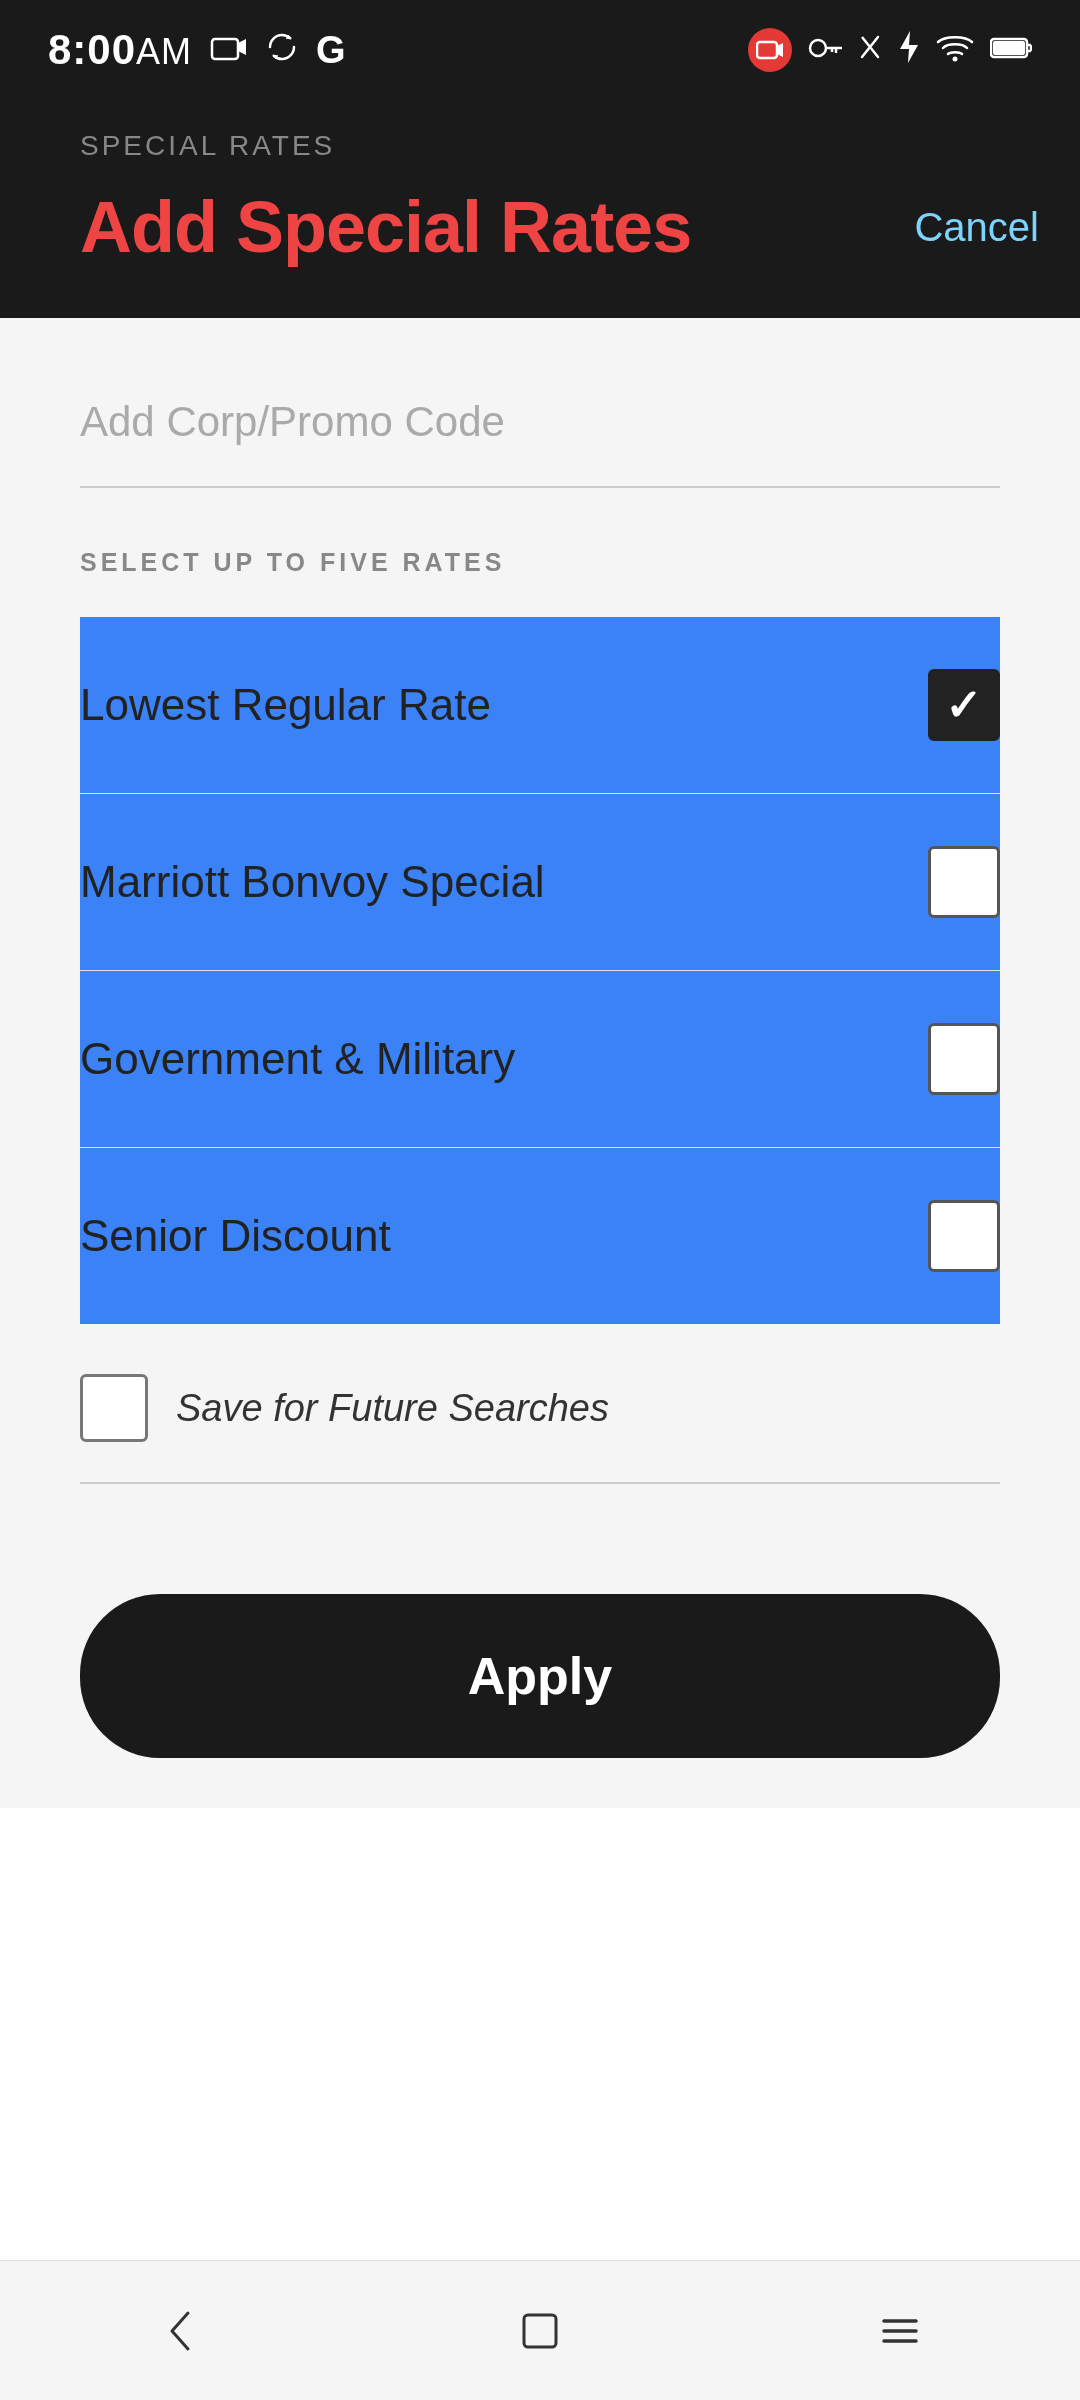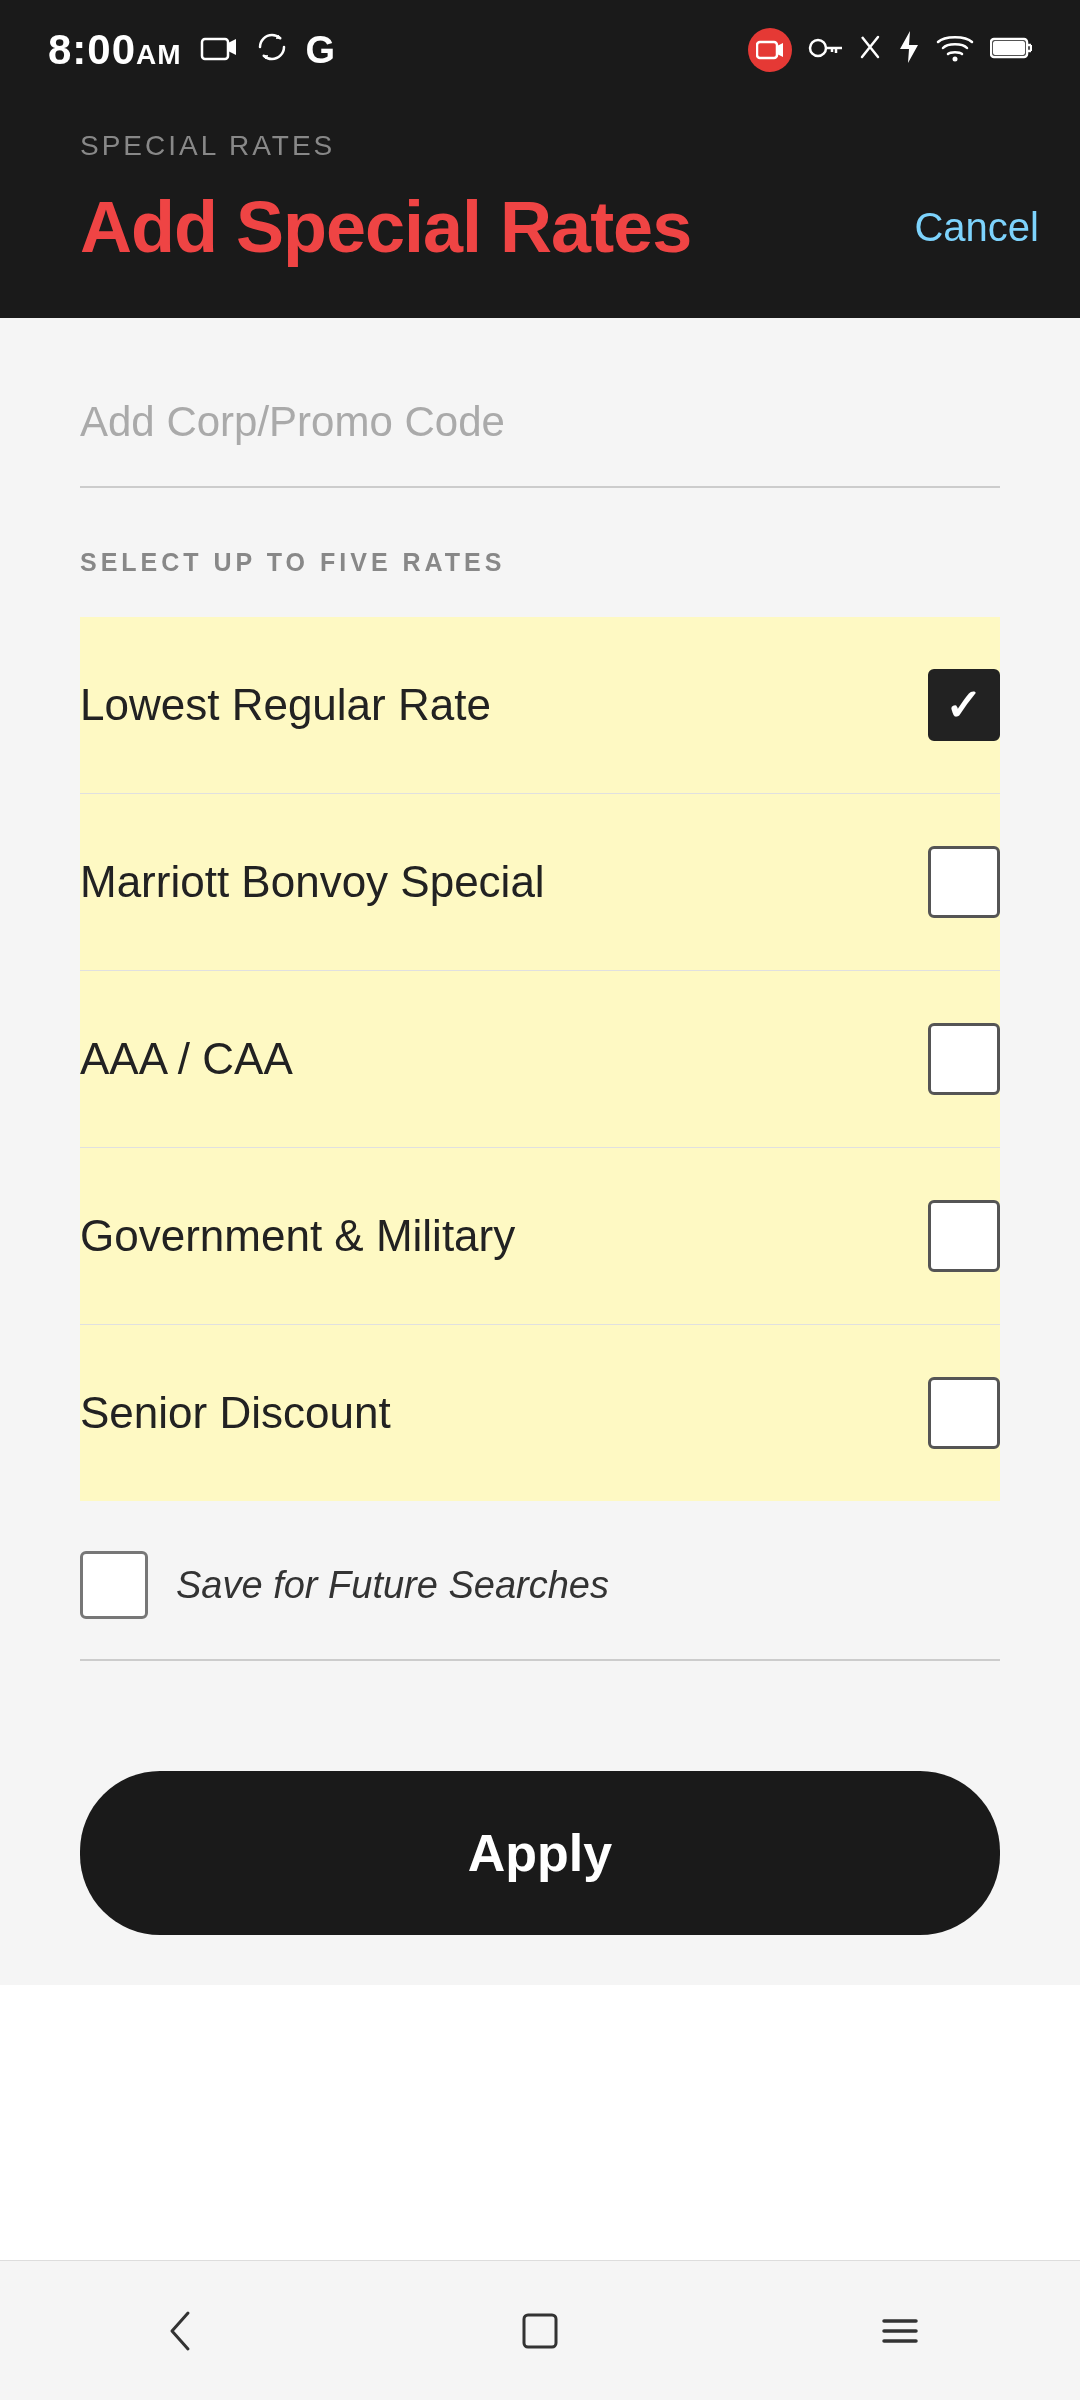"AM" .status-time .am { font-size: 28px -> 36px; font-weight: 700 -> 400 }
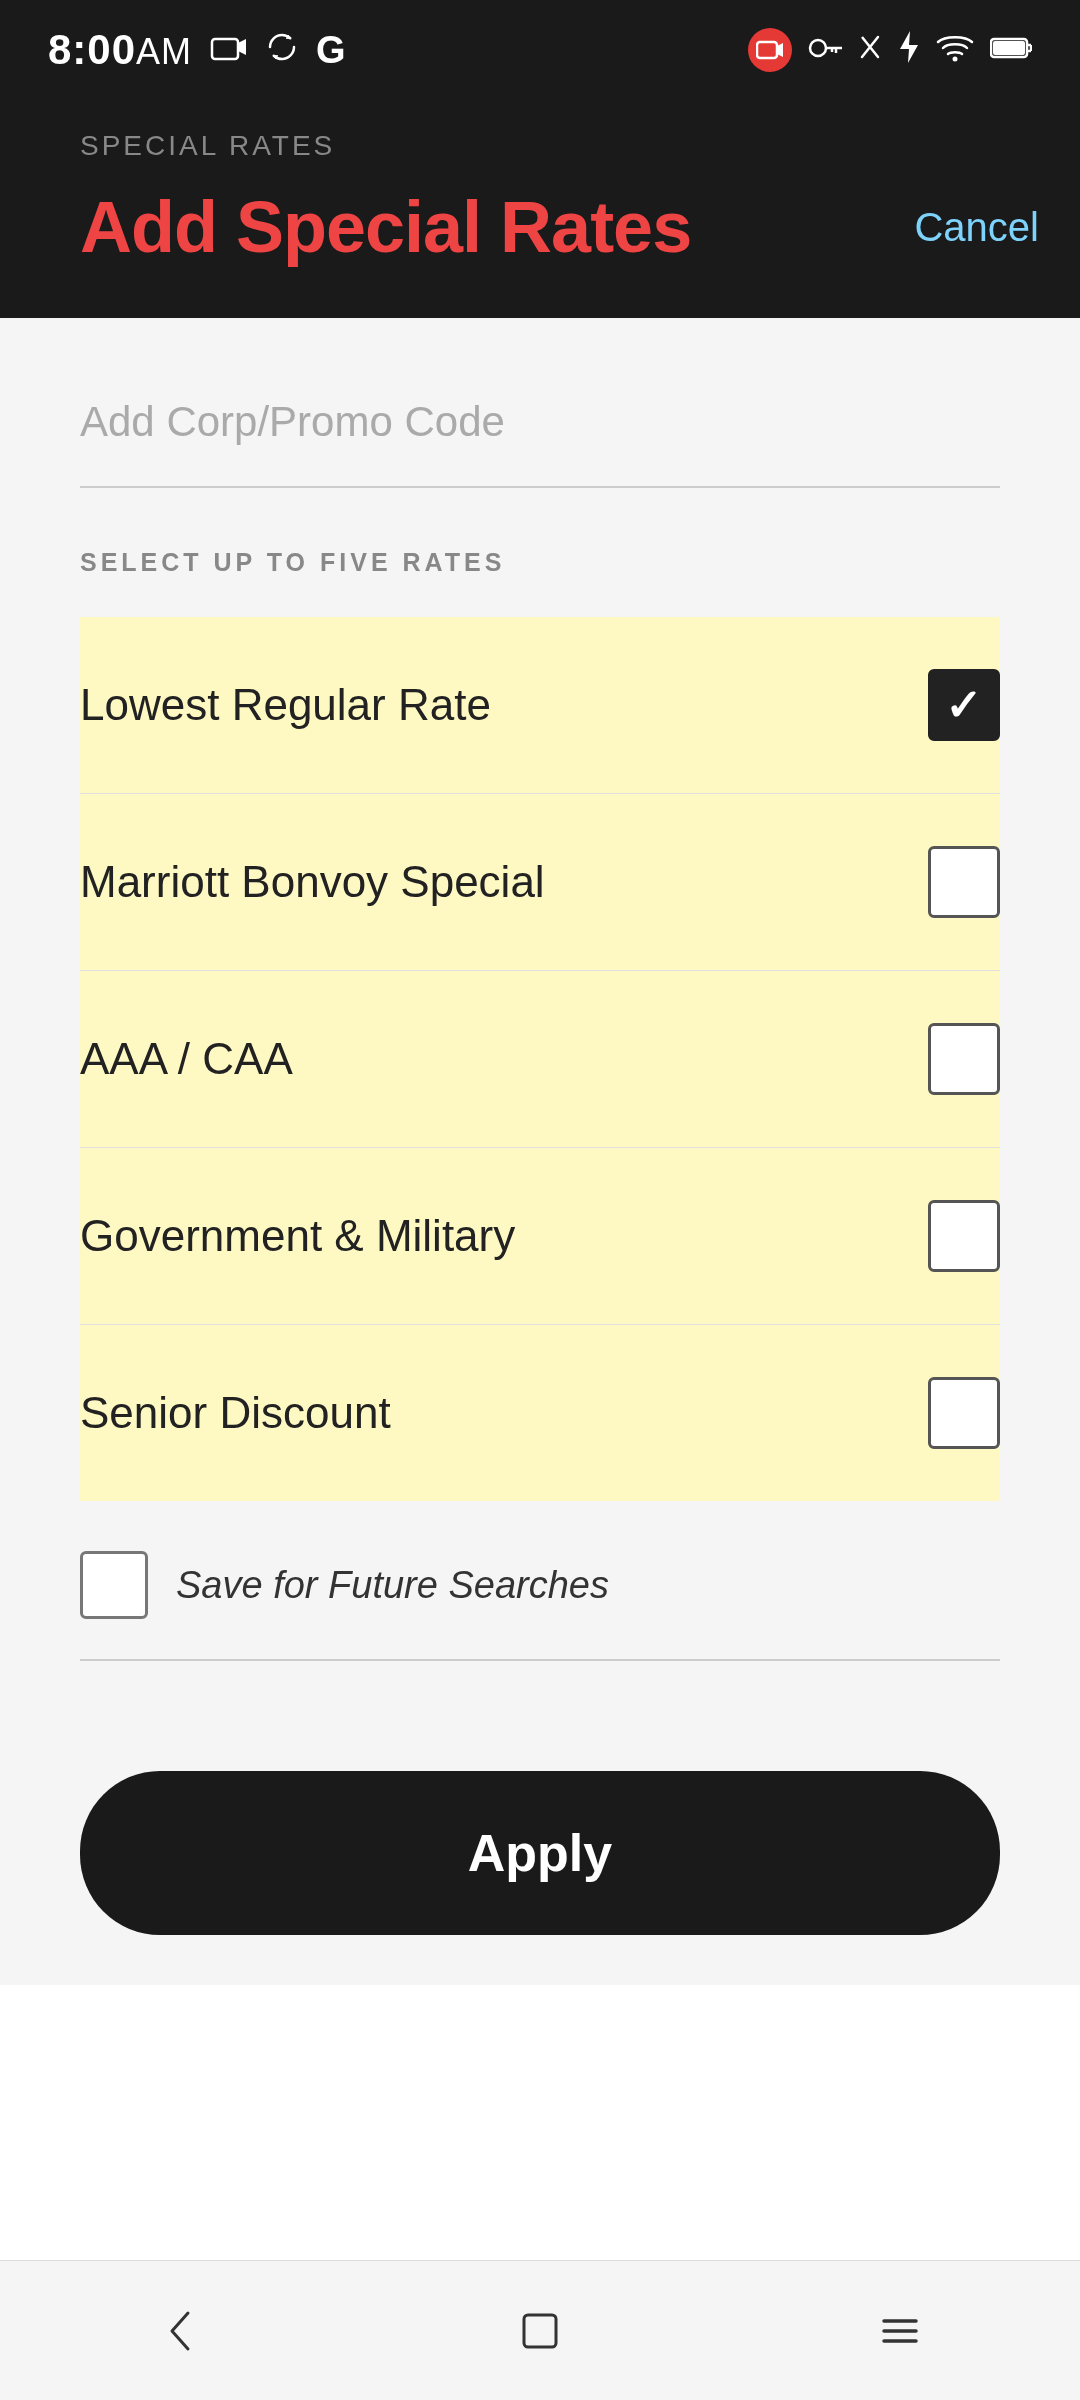"Lowest Regular Rate" .rate-list { background-color: #fef9c3 -> #3b82f6 }
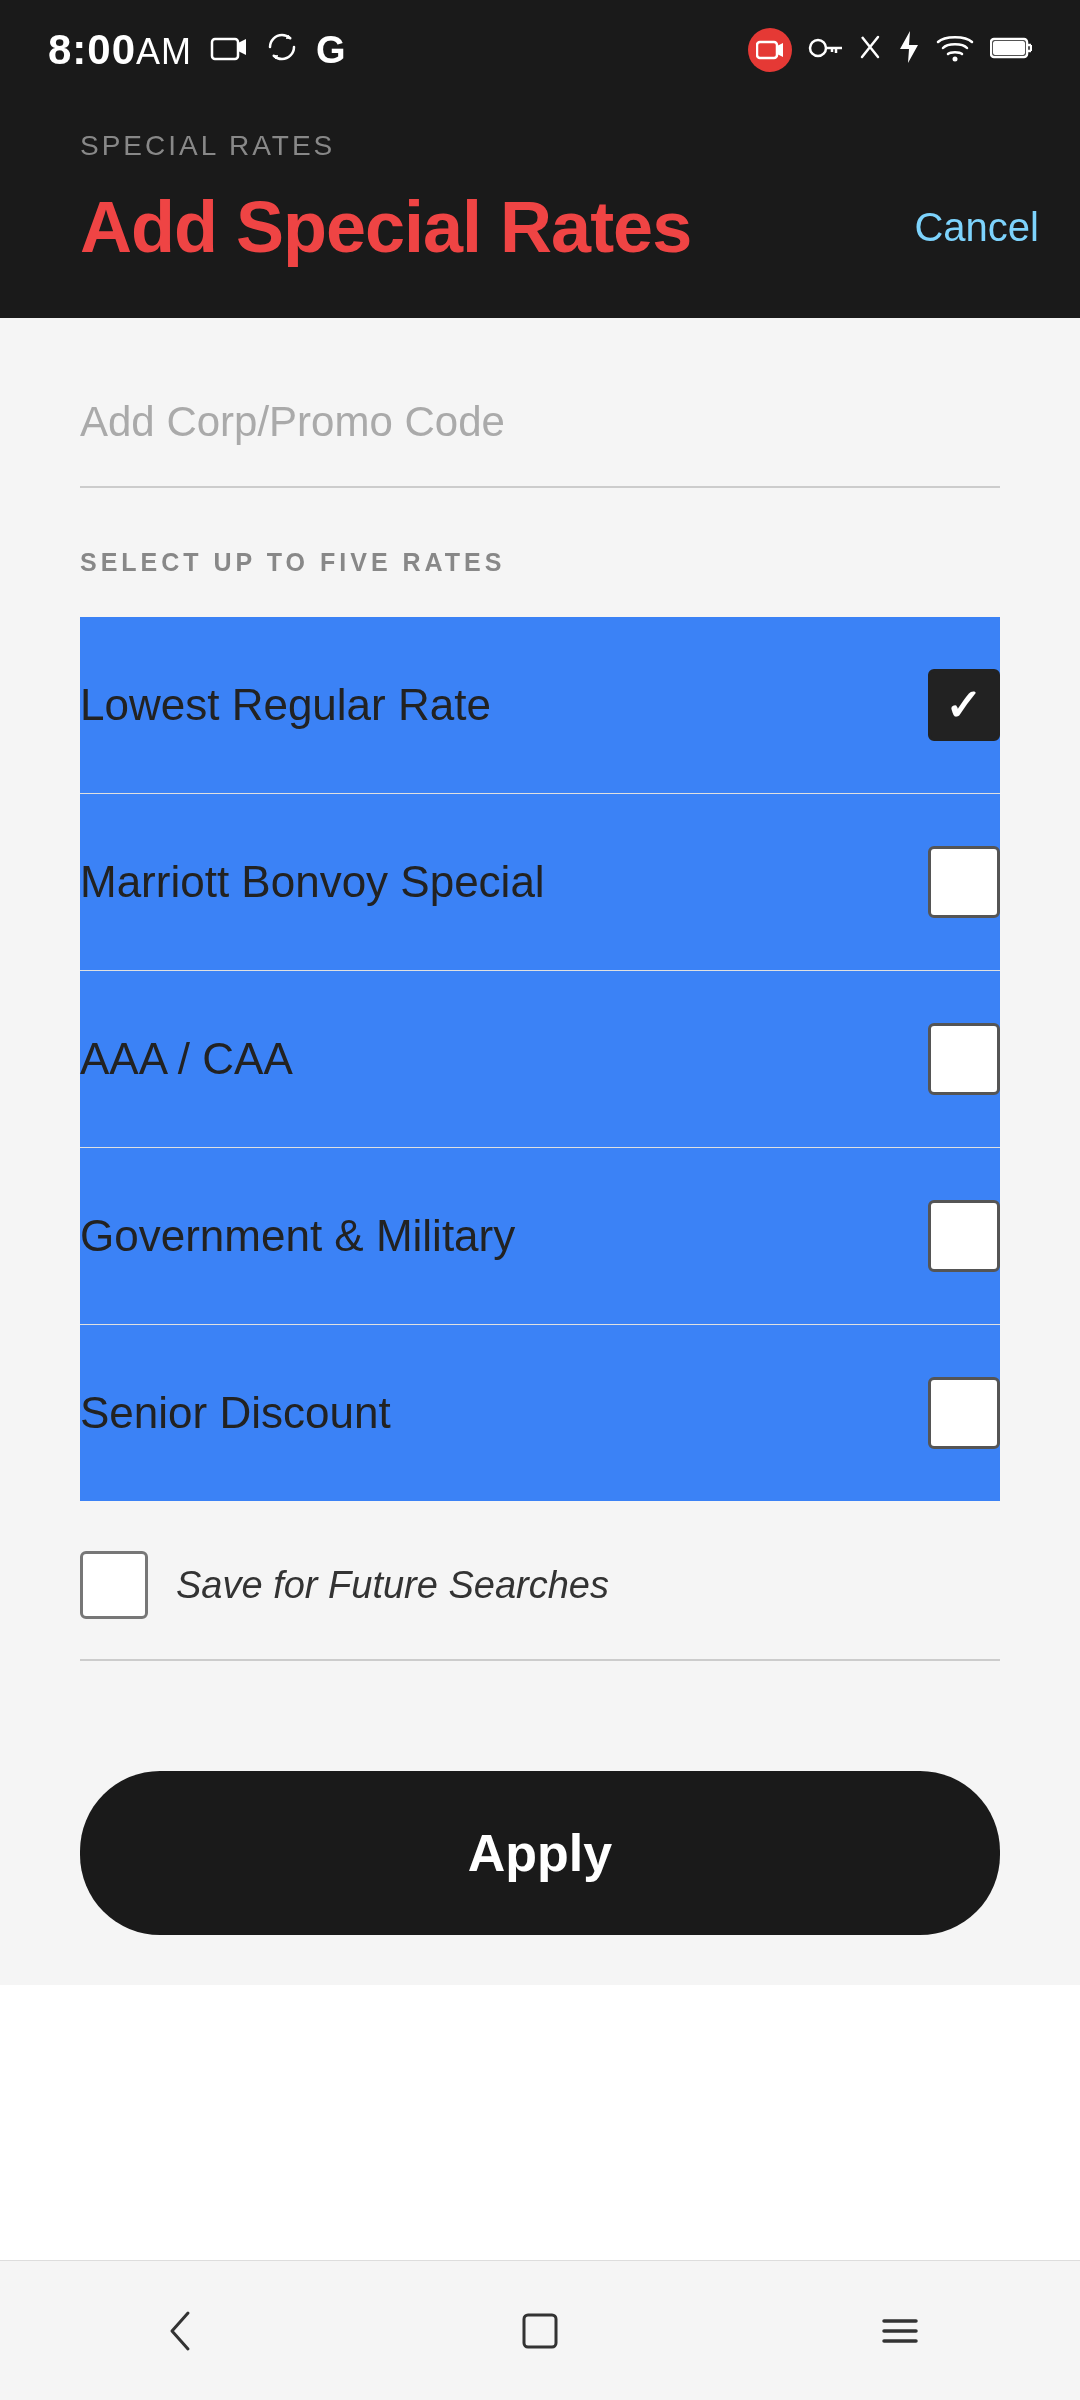"AAA / CAA" div.rate-item { html: <div> <span>AAA / CAA</span> <div></div> </div> -> none }
